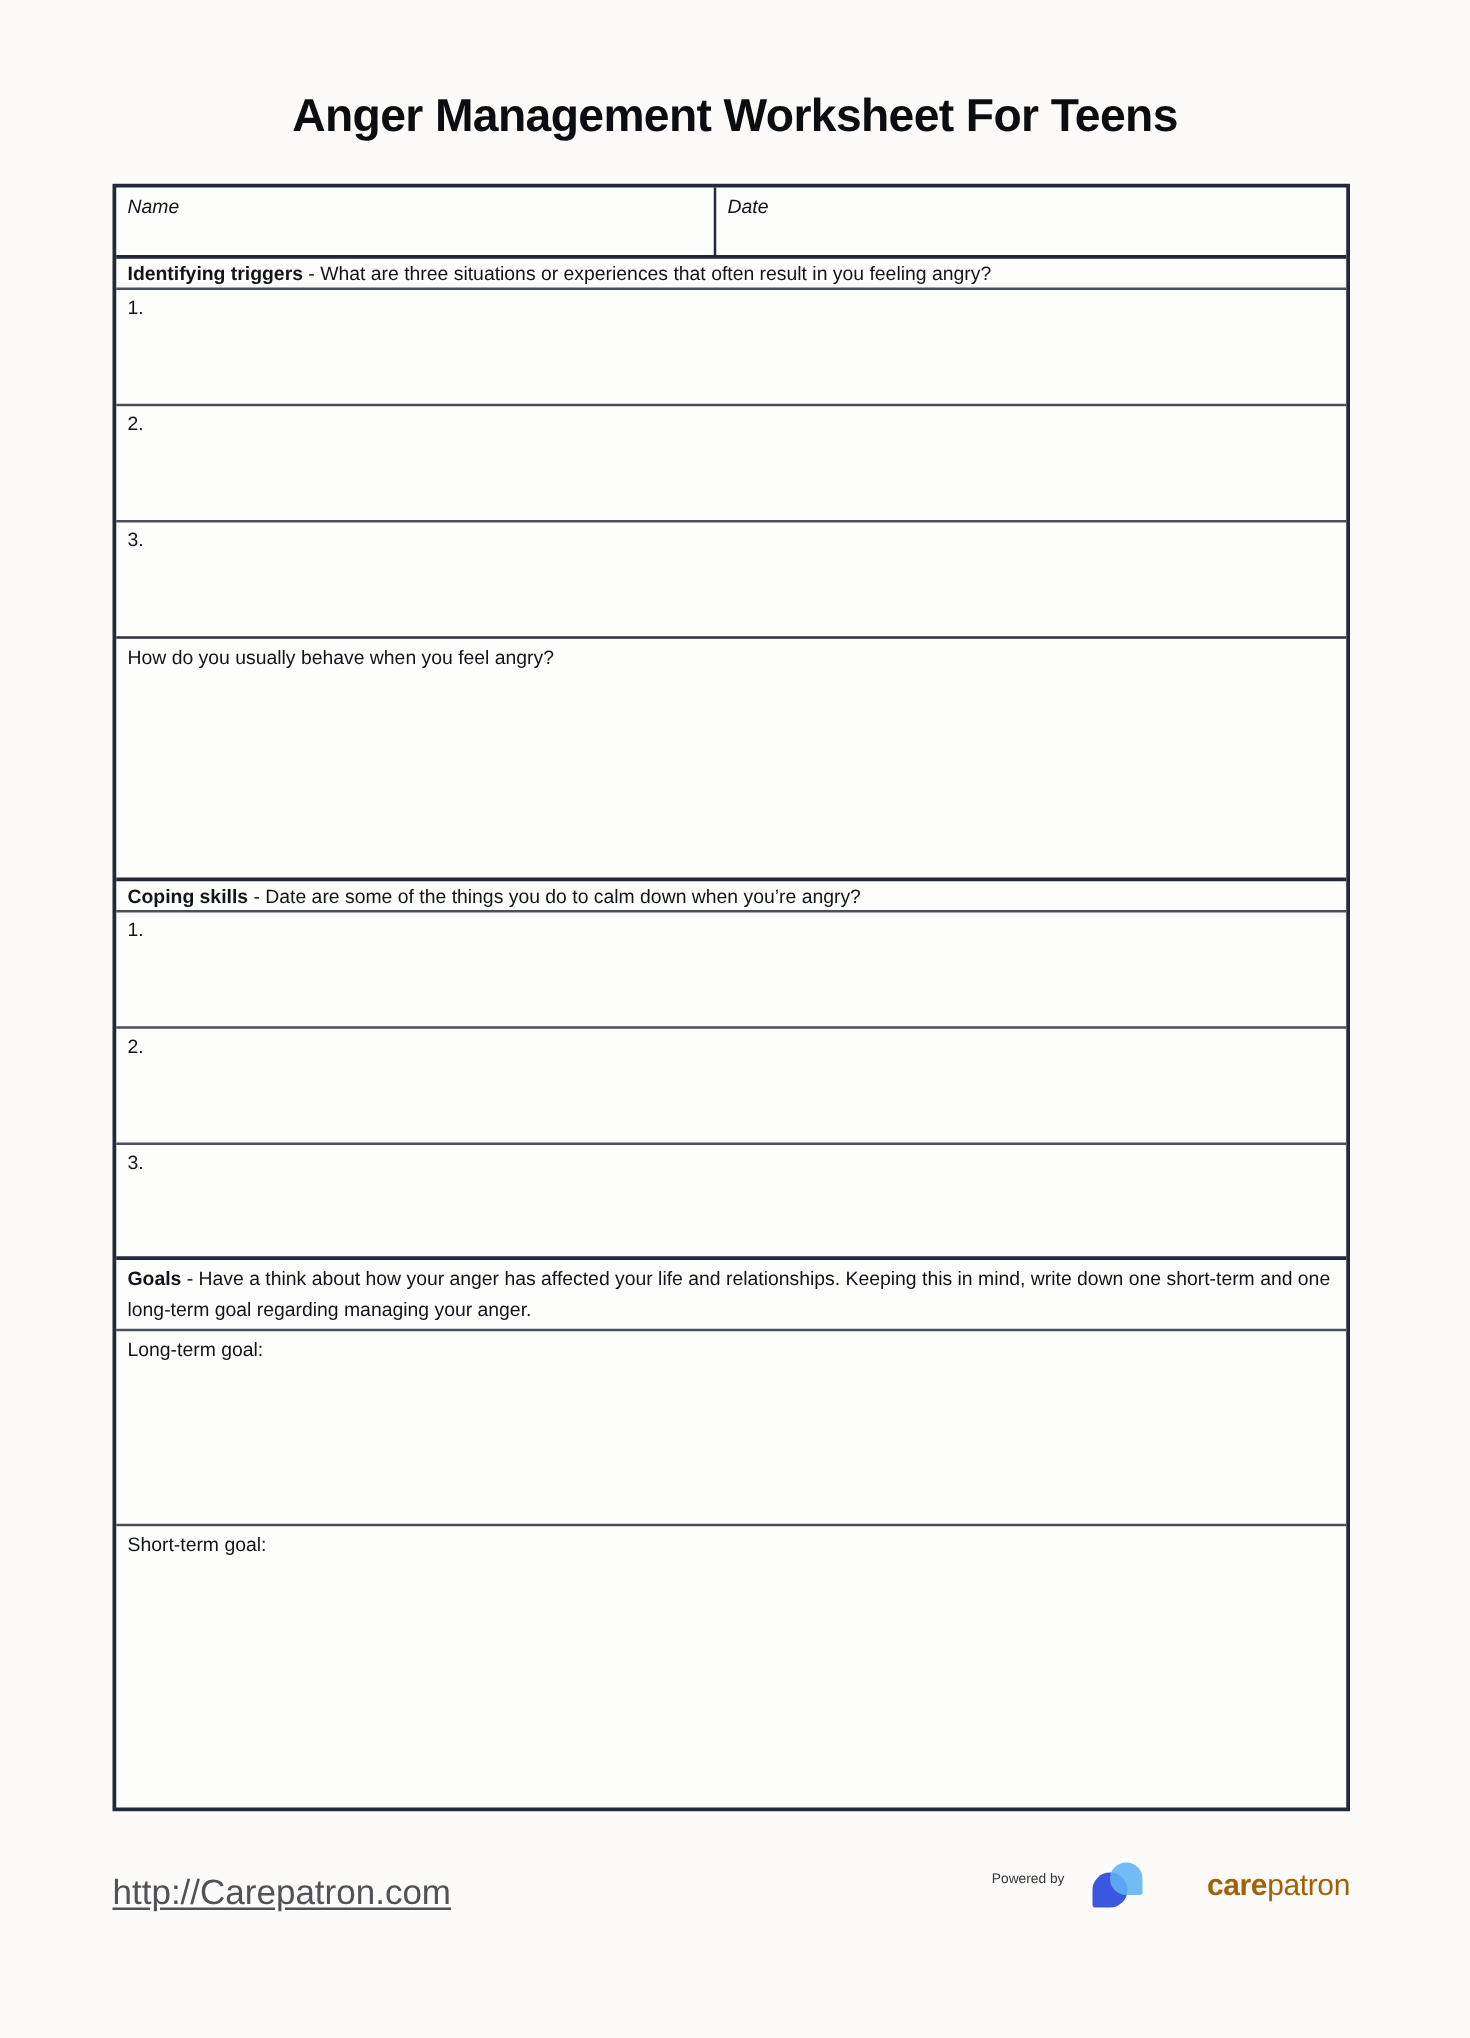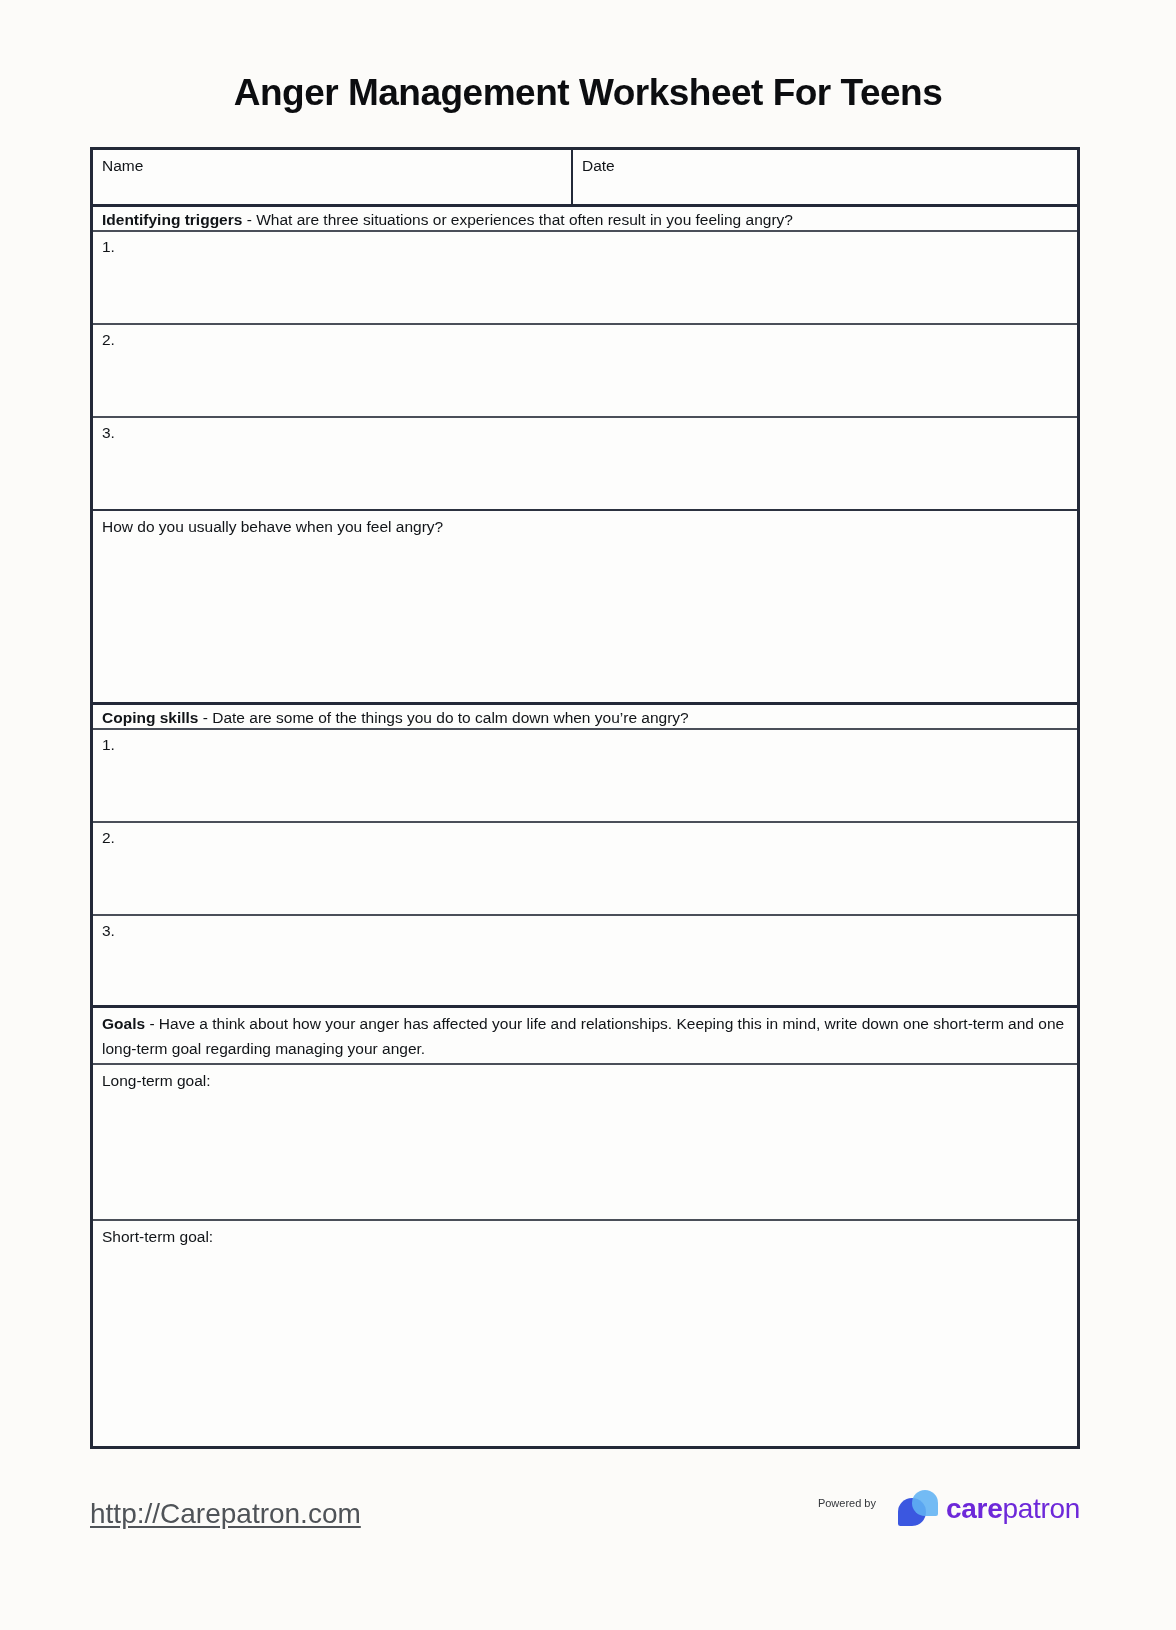"Name" .row-namedate { font-style: none -> italic }
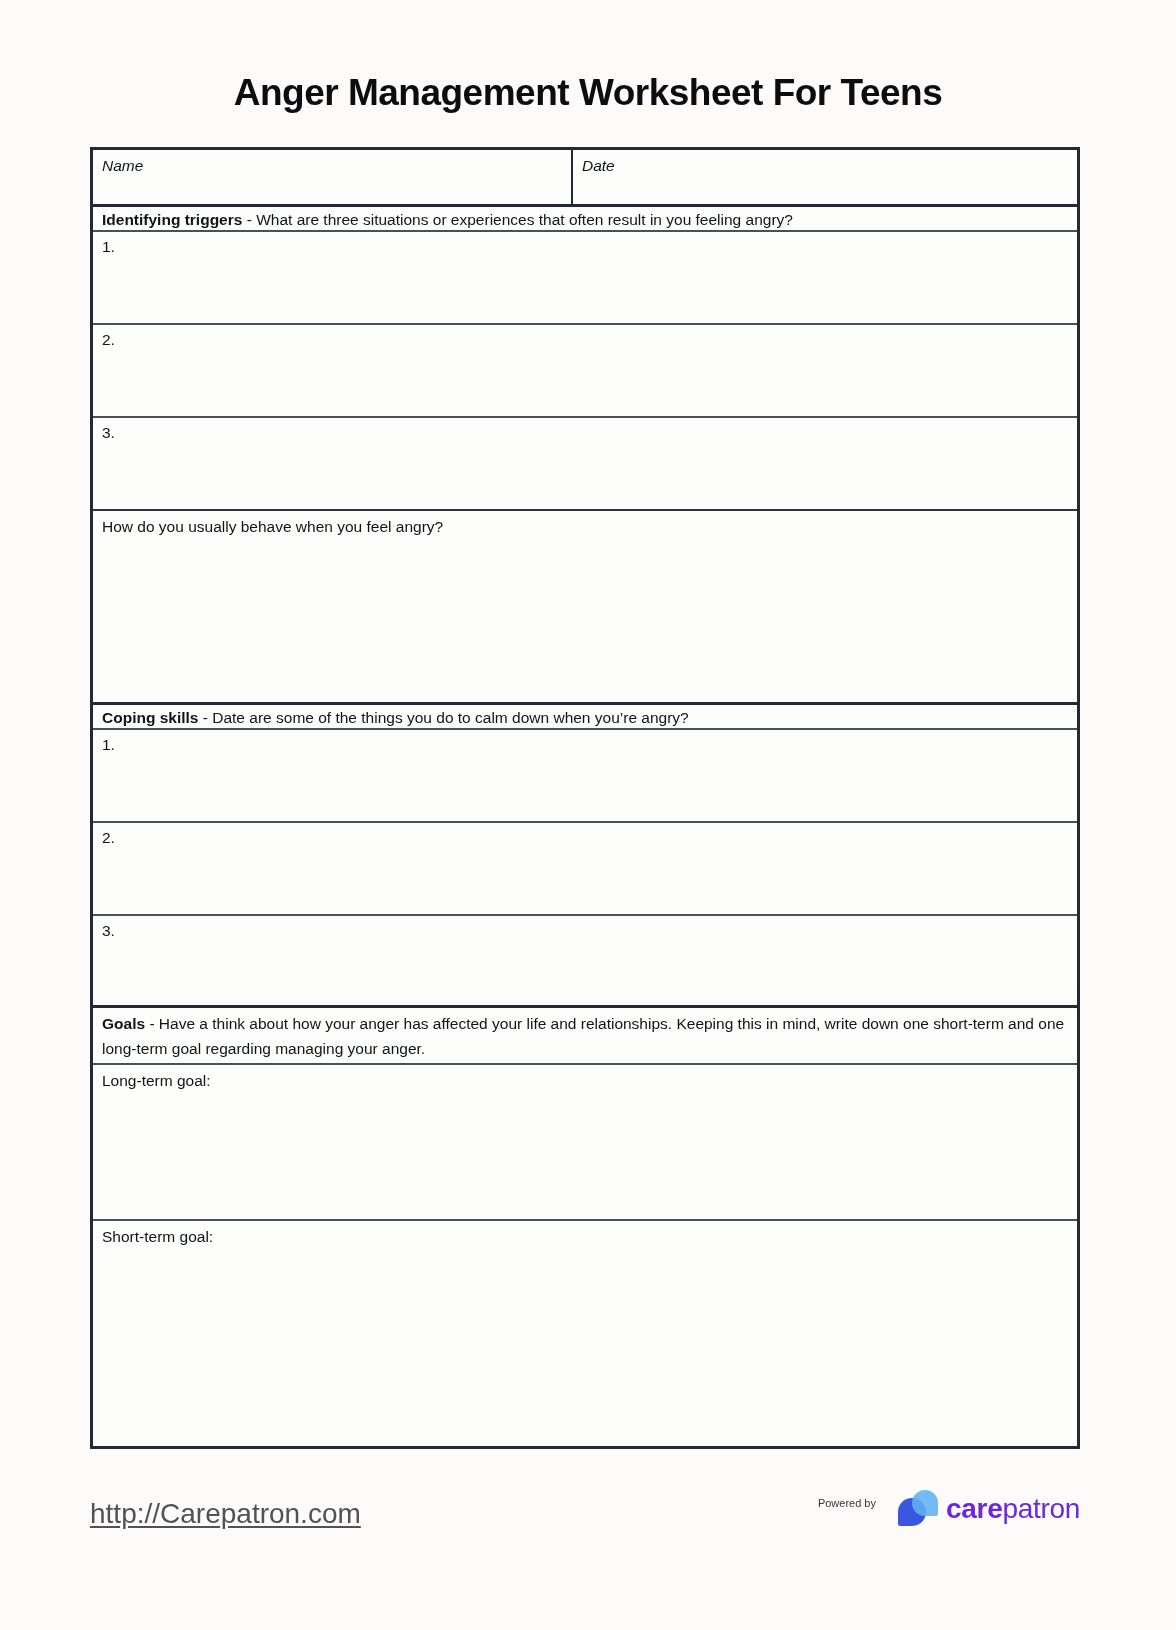"carepatron" .brand-text { color: #6d28d9 -> #a16207; font-size: 28px -> 24px; margin-left: none -> 44px }
